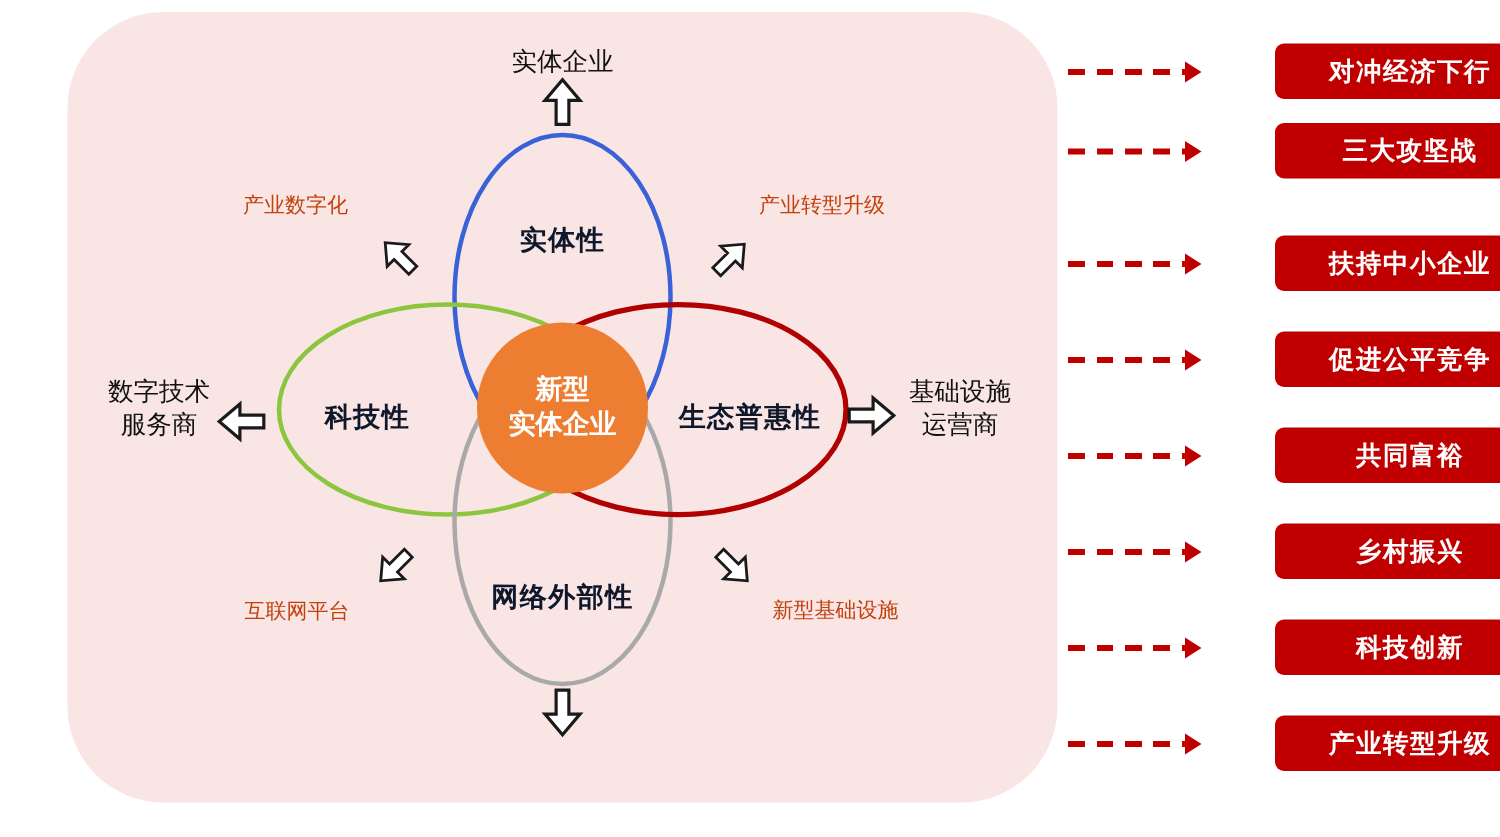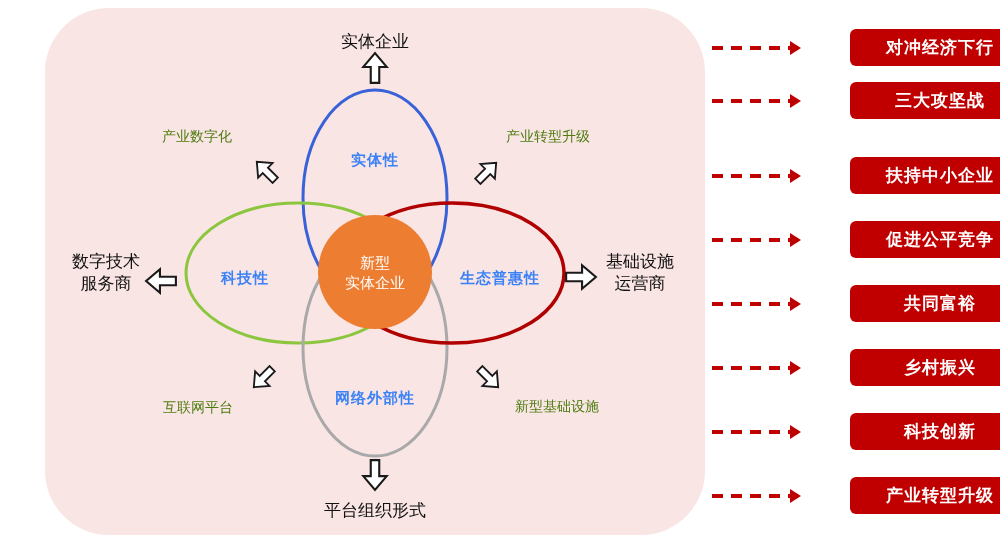"产业数字化" .corner-label { color: #4d7c0f -> #c2410c }
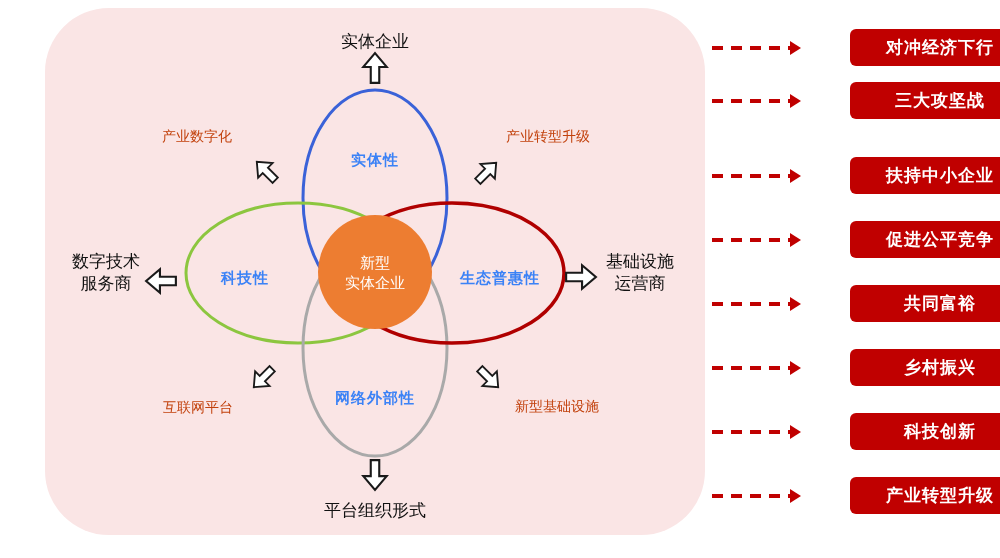"实体性" .ellipse-label { color: #3b82f6 -> #0f172a; font-size: 15px -> 18px }
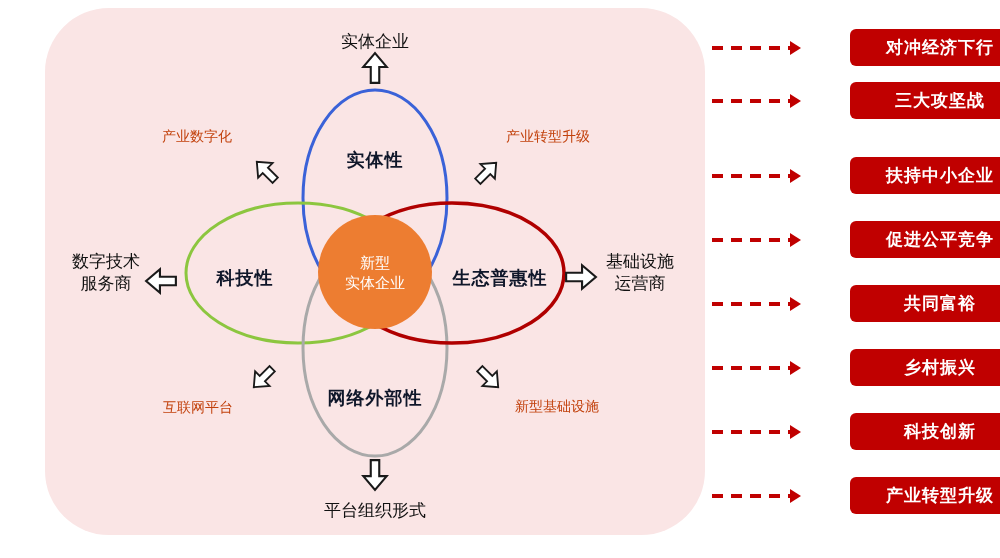"新型" .center-label { font-size: 15px -> 18px; font-weight: normal -> bold }
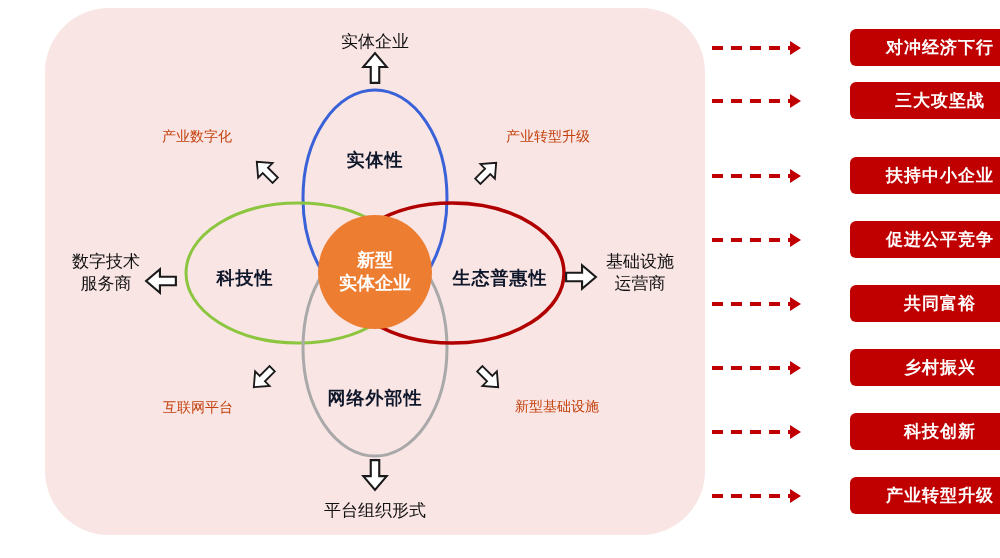"平台组织形式" div.lbl { html: <div>平台组织形式</div> -> none }
